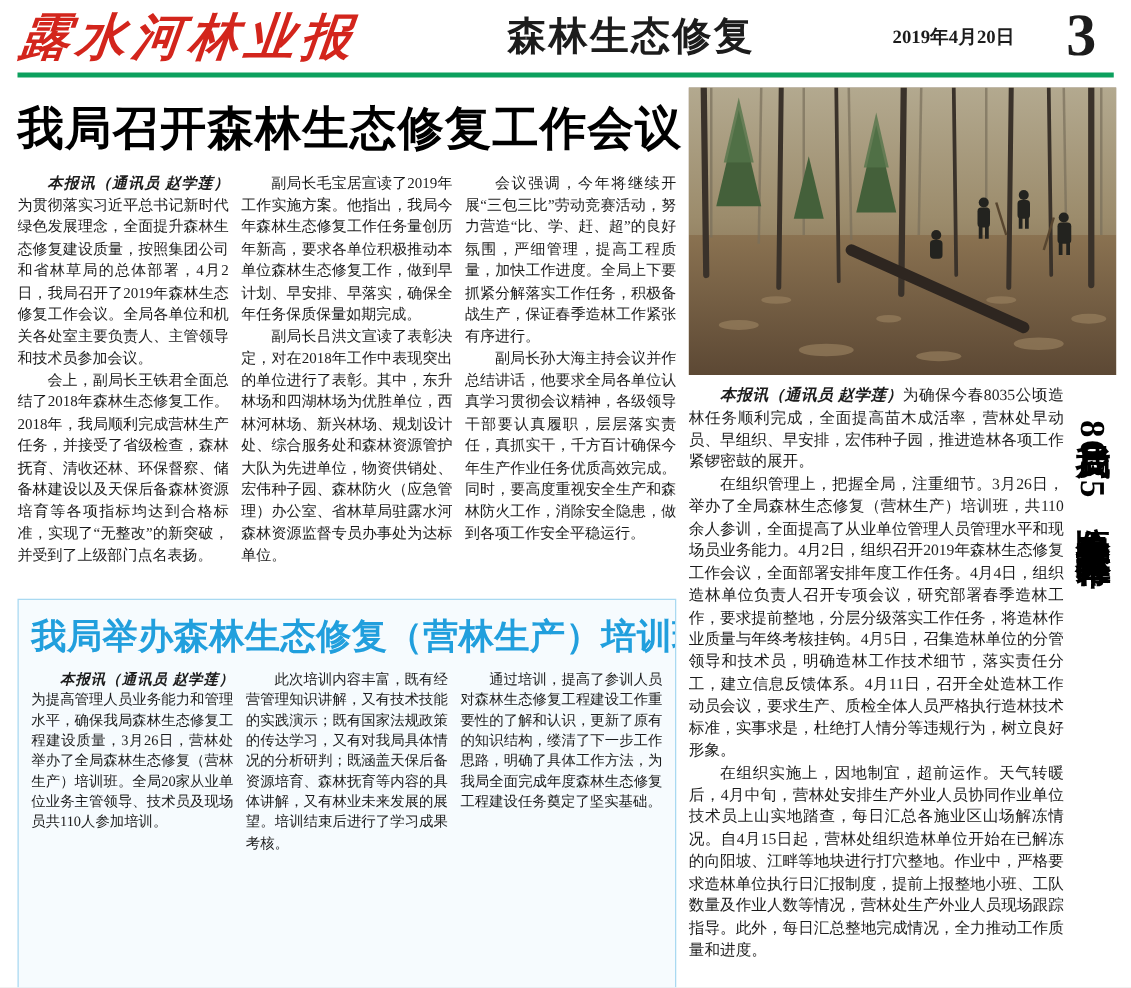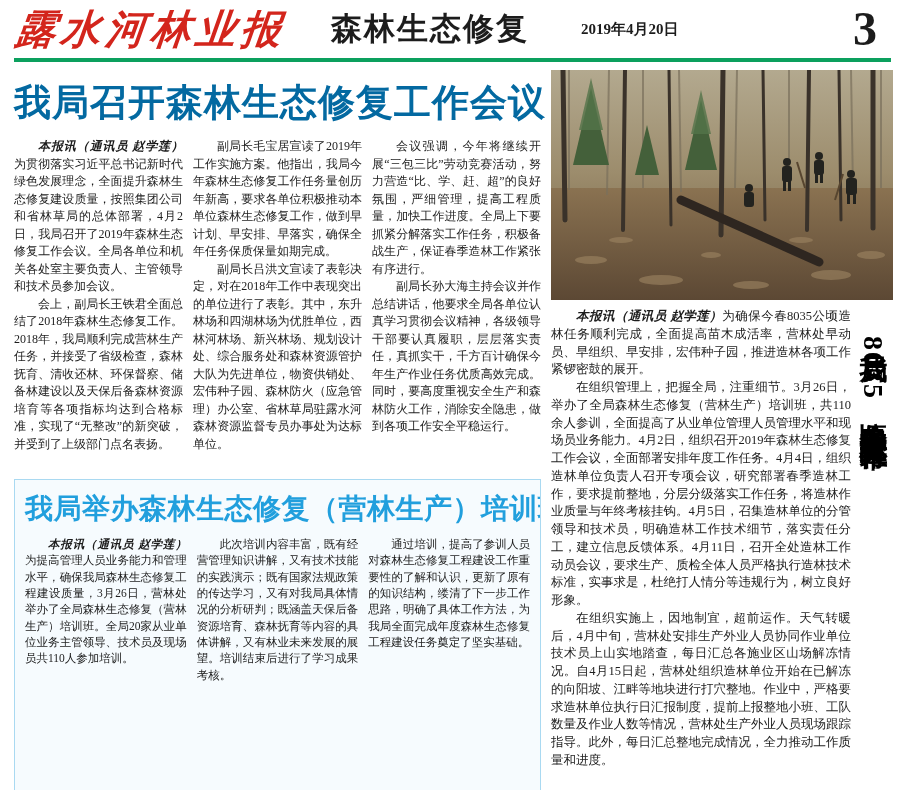"森林生态修复" .section-title { margin-left: 45px -> 120px }
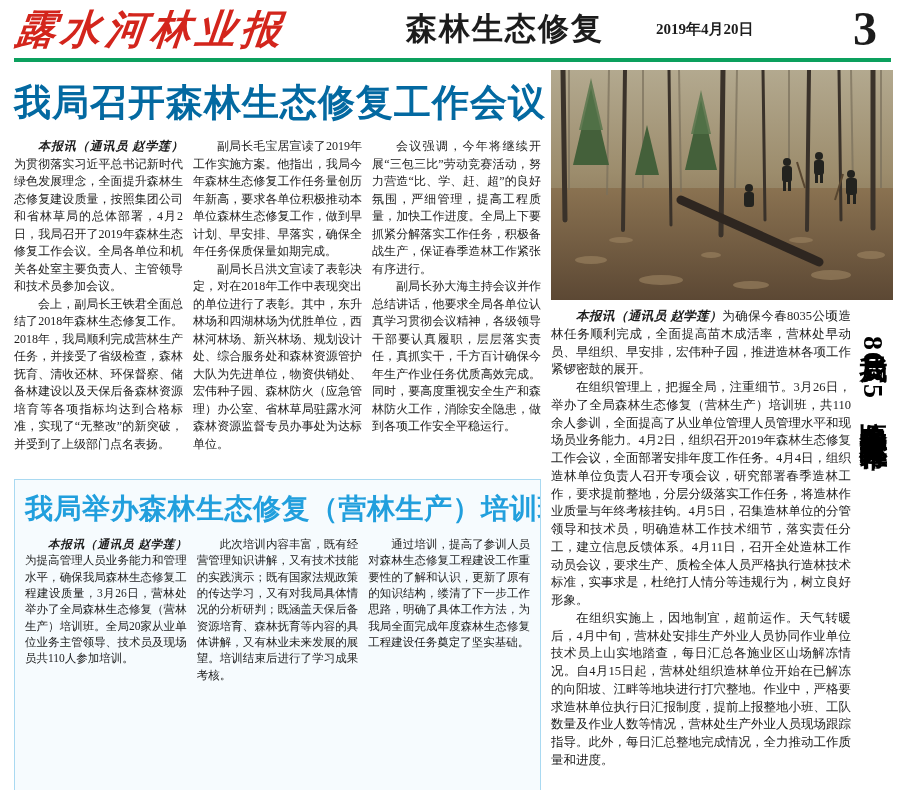"2019年4月20日" .issue-date { margin-left: 52px -> 110px }
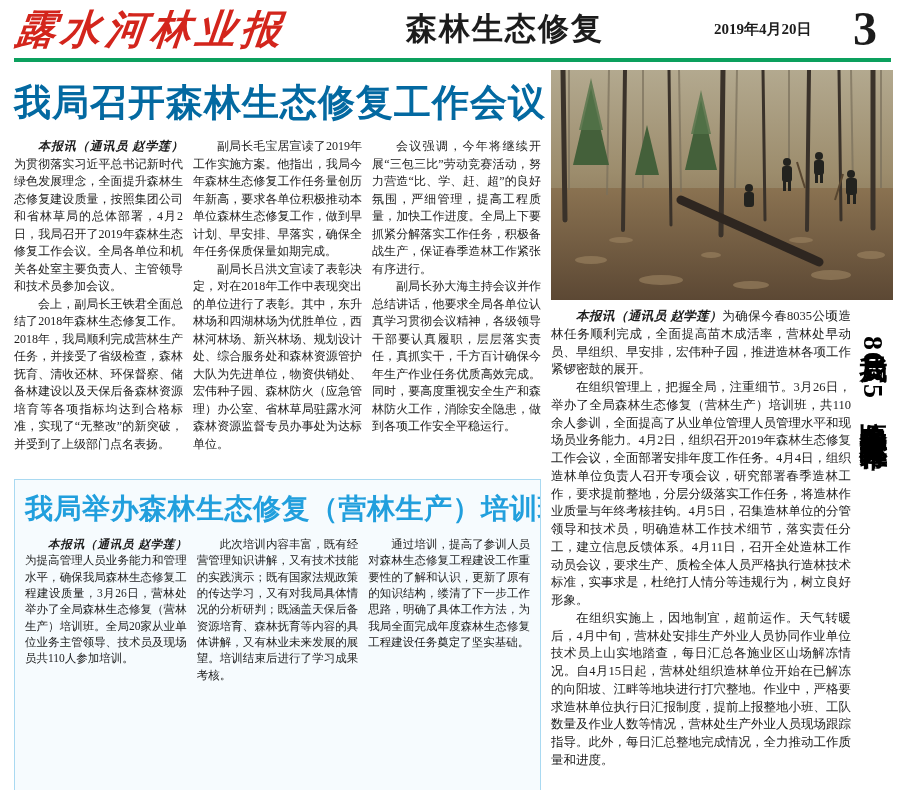"我局召开森林生态修复工作会议" .a1-title { color: #0369a1 -> #000000 }
